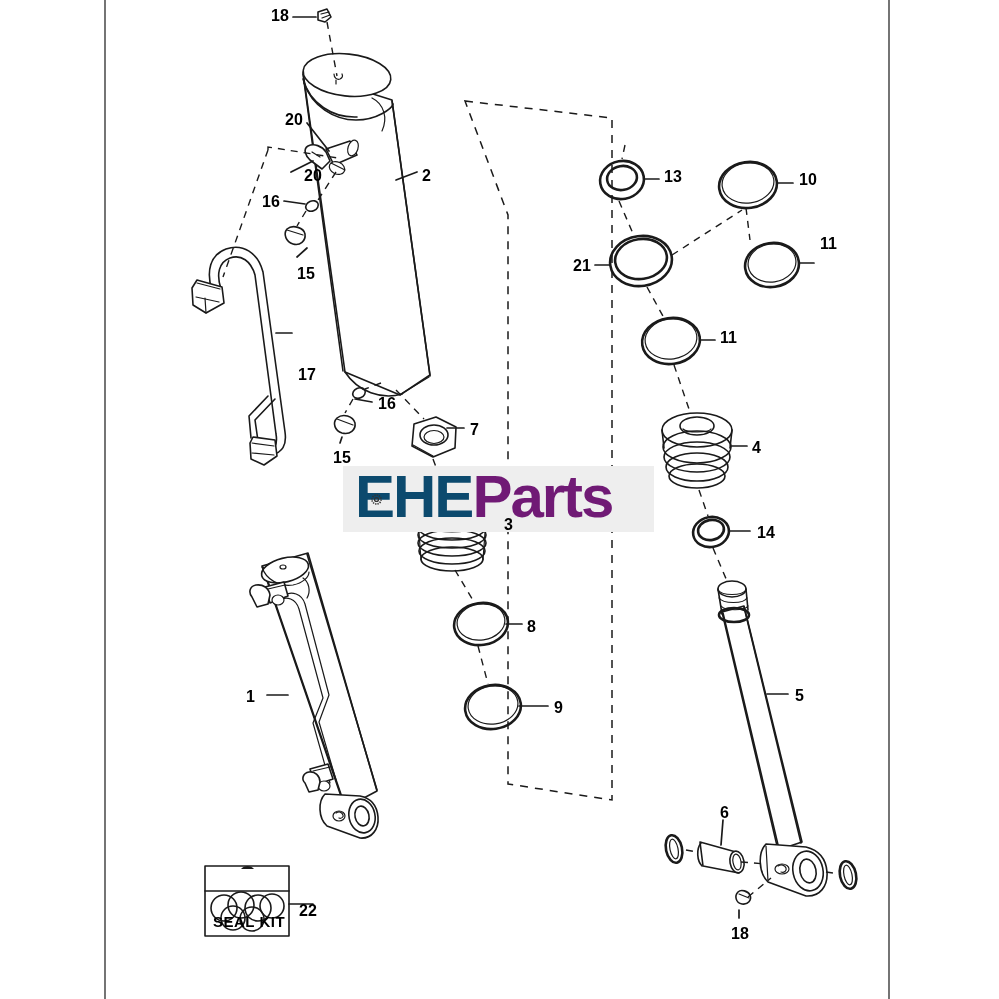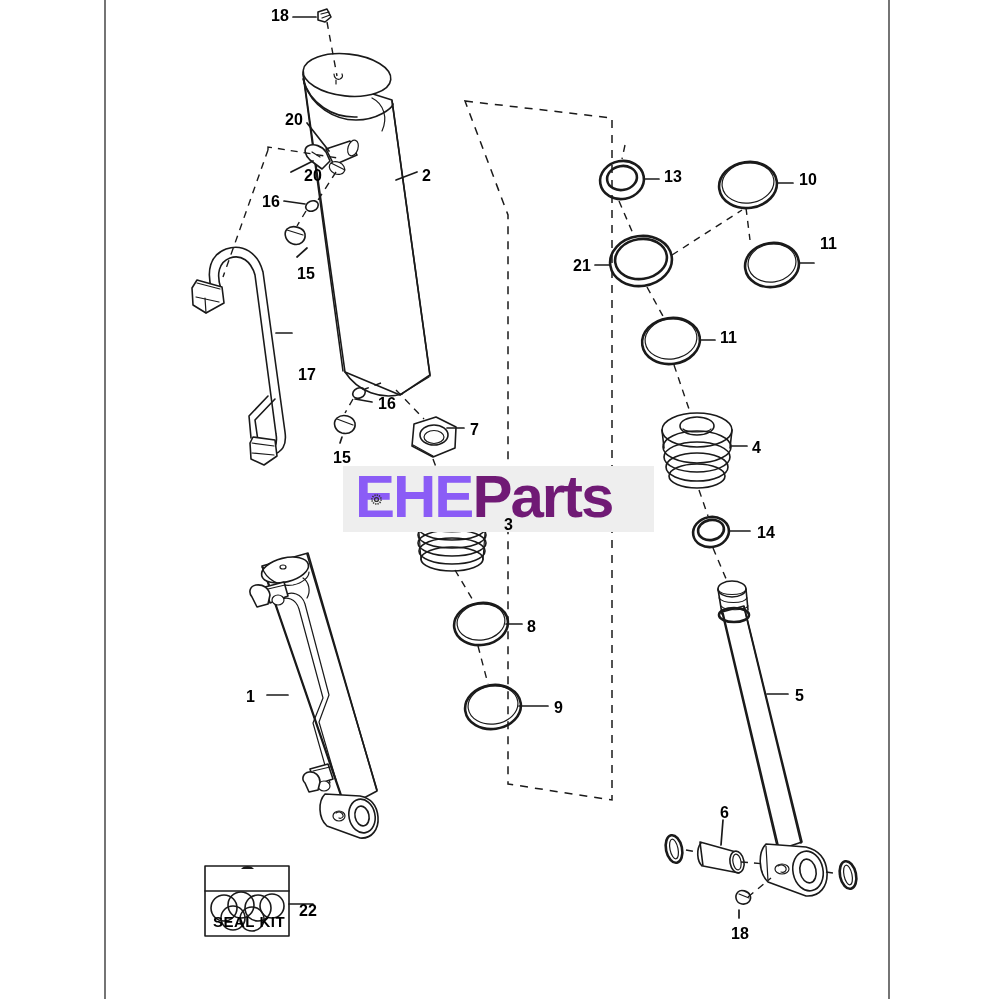"EHE" .wm-ehe { color: #8b5cf6 -> #0c4a6e }
